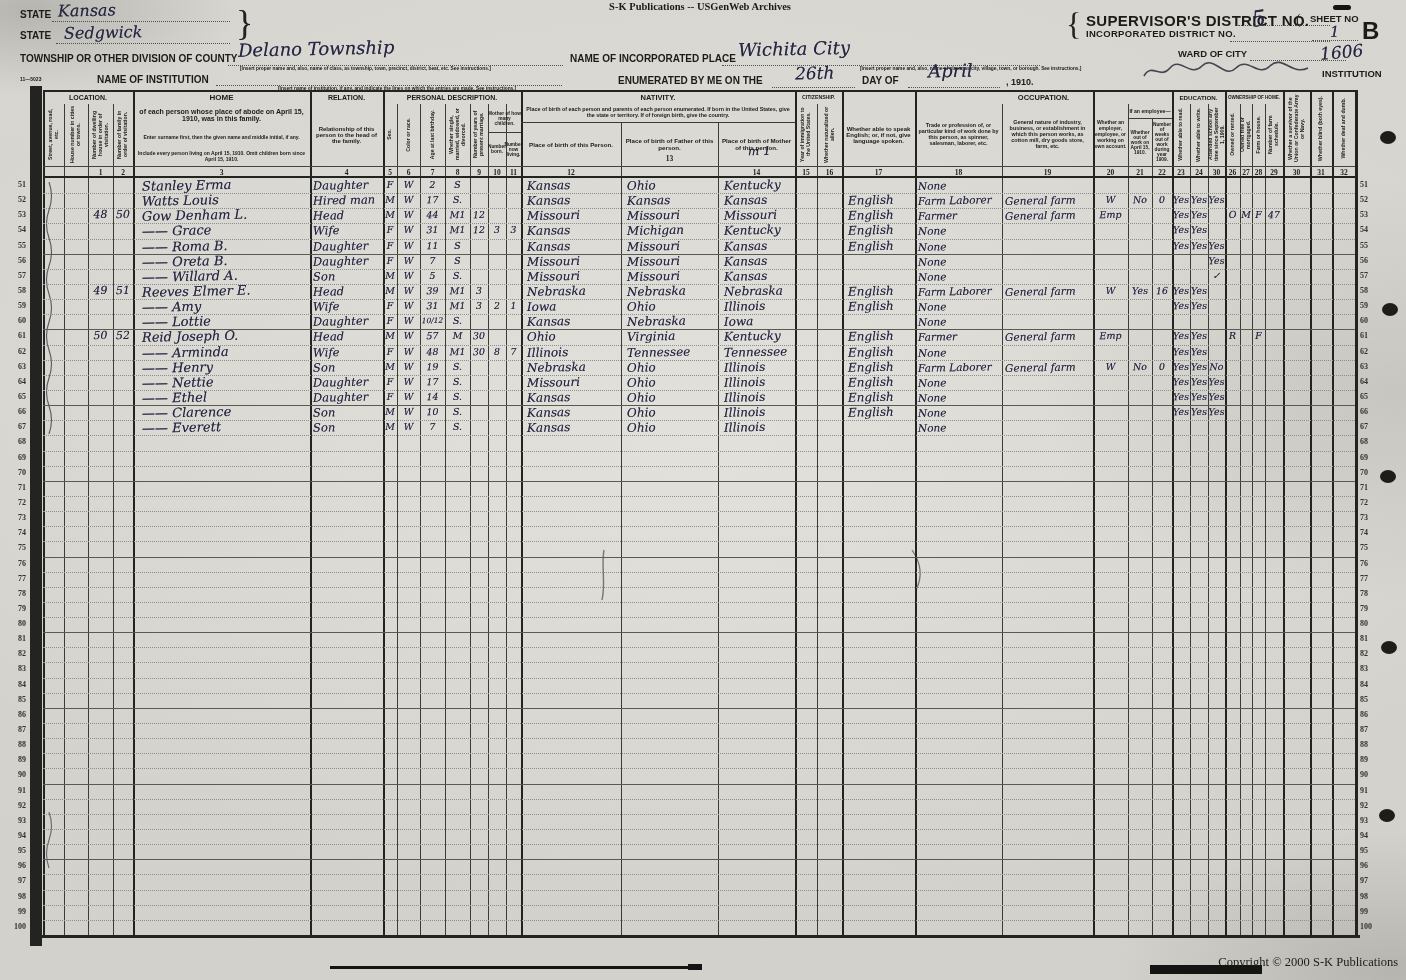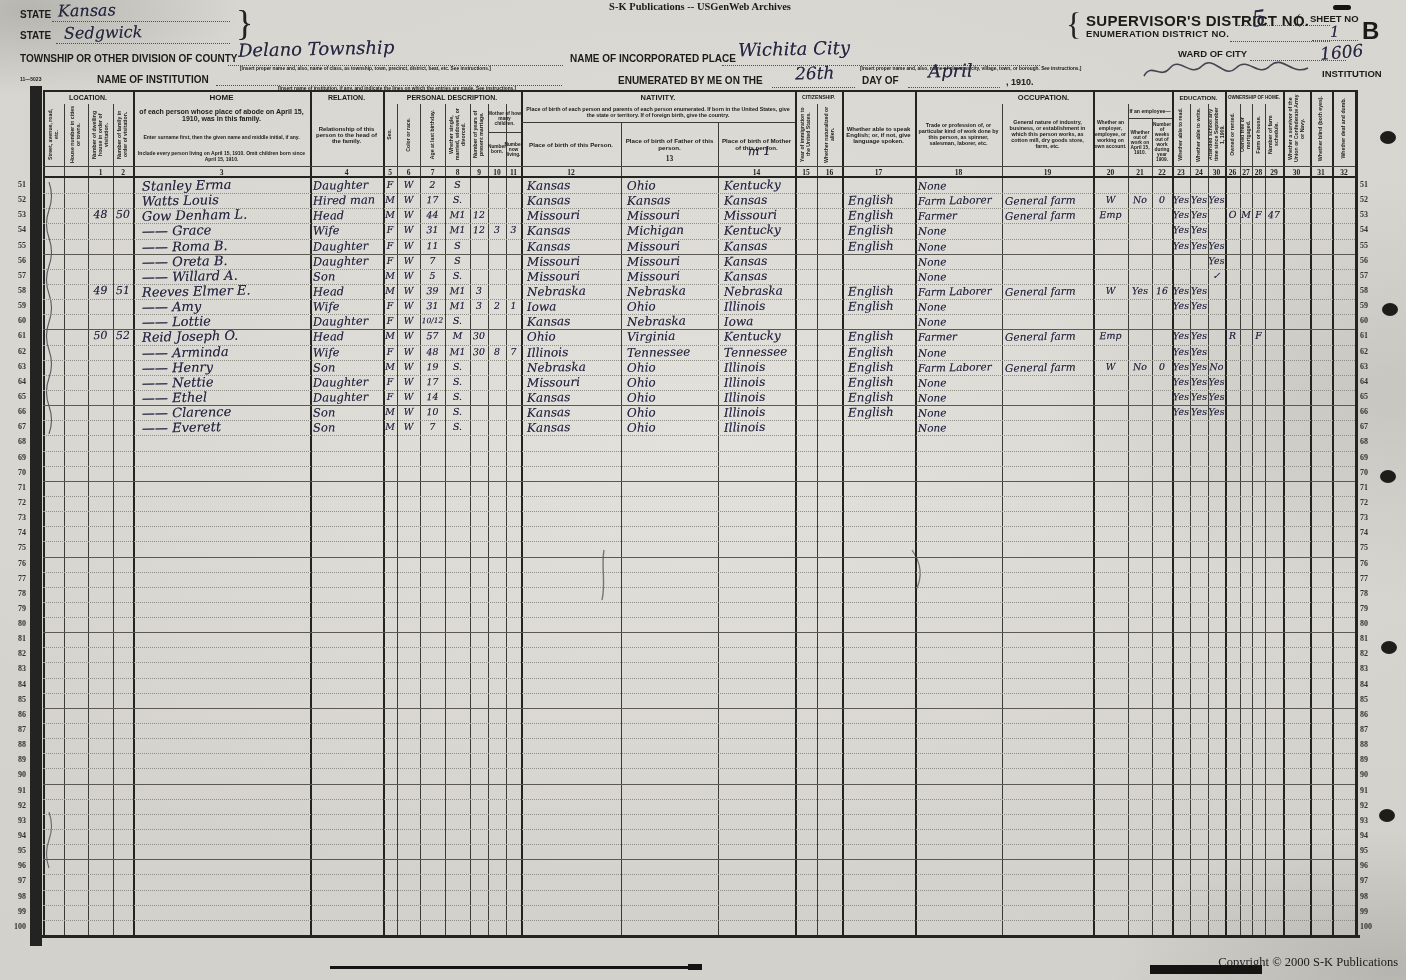"ENUMERATION DISTRICT NO." div.abs { text: ENUMERATION -> INCORPORATED }
